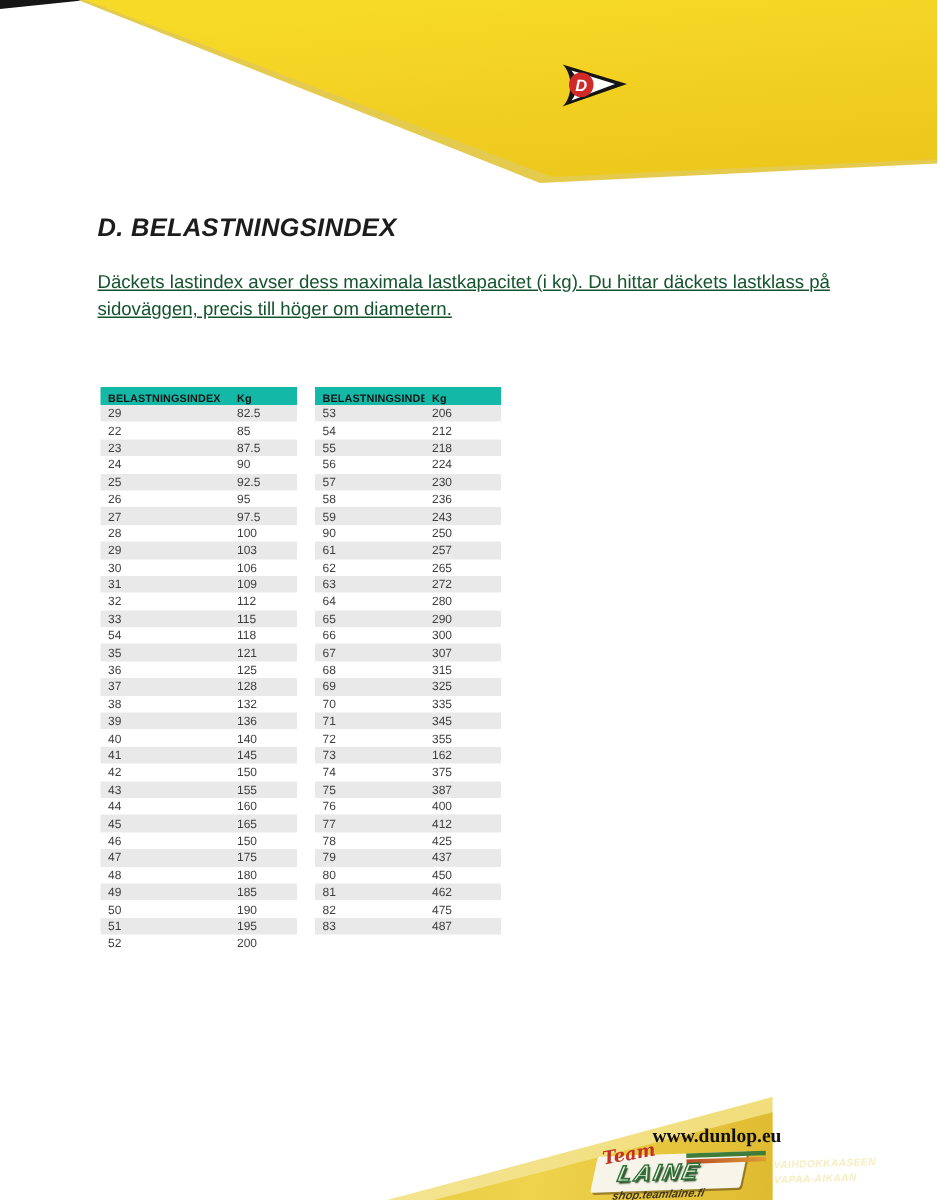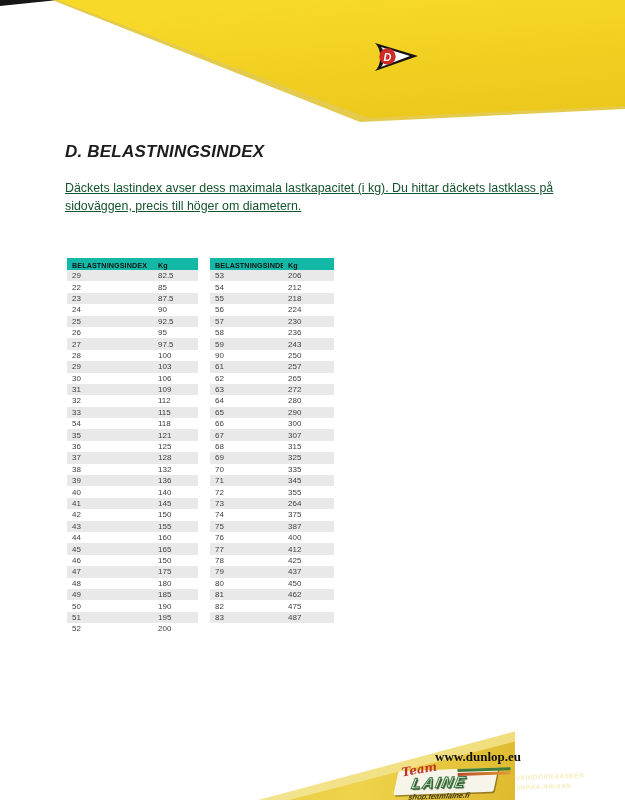"264" span { text: 264 -> 162 }
